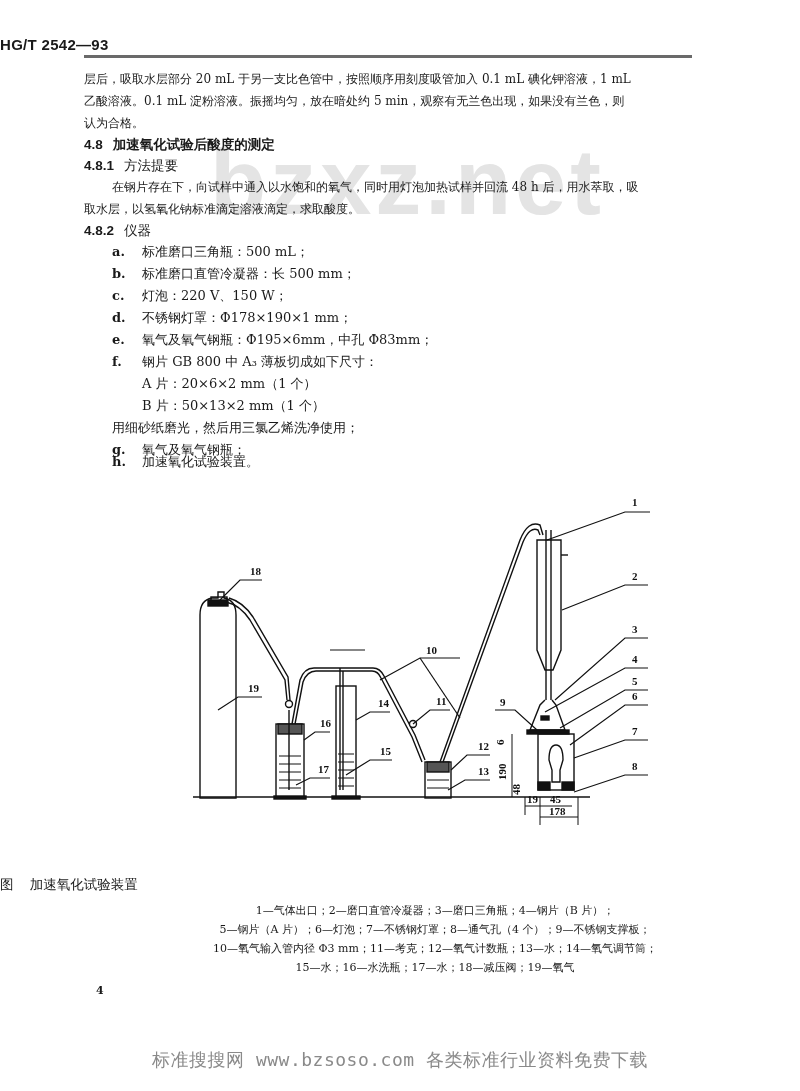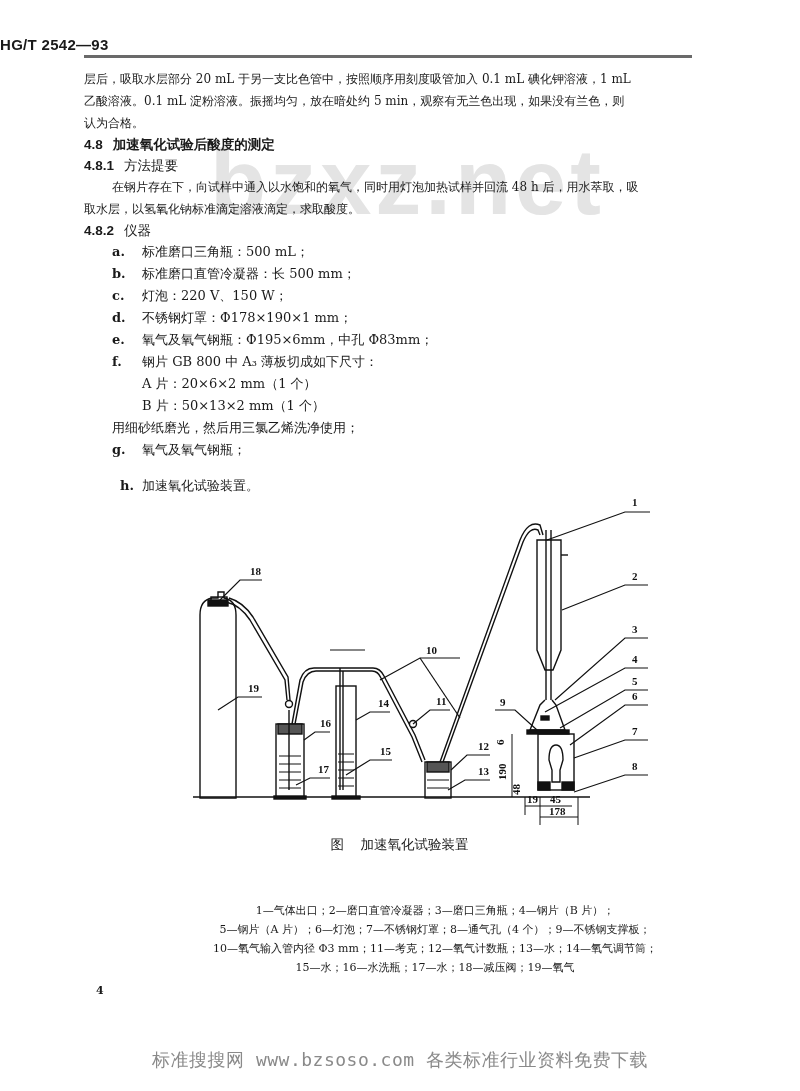"h. 加速氧化试验装置。" div.list-item { text-align: center -> none; top: 476px -> 452px }
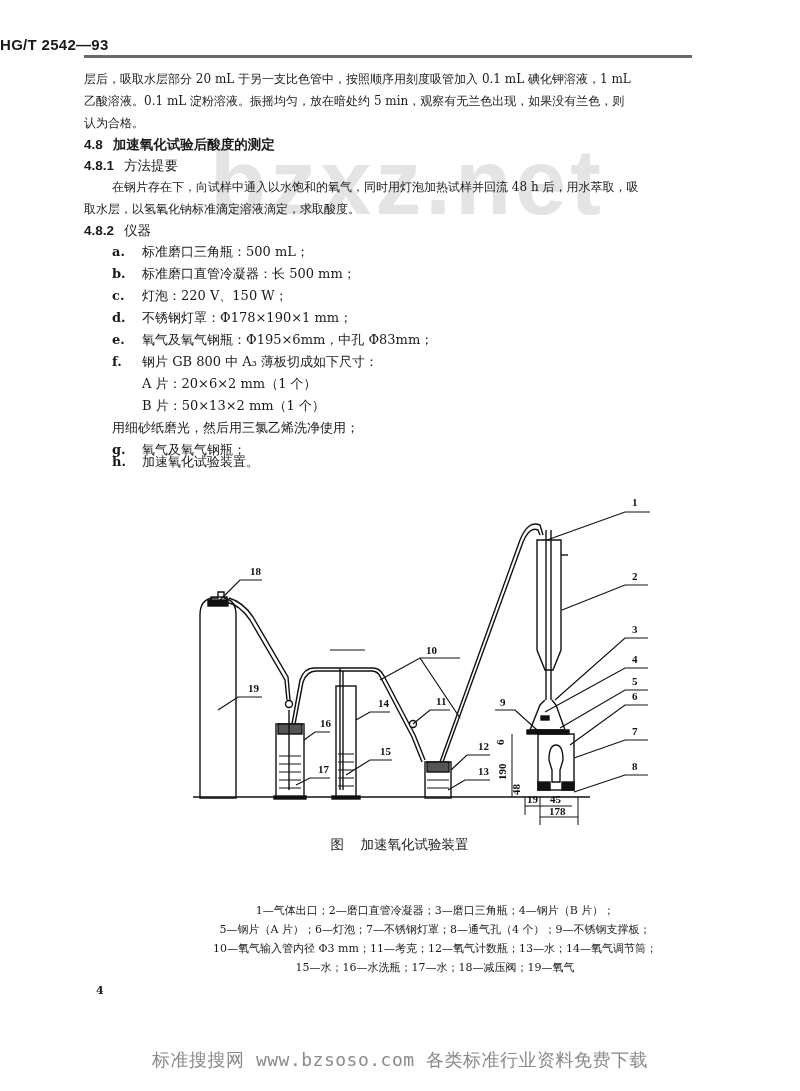"图 加速氧化试验装置" .caption { text-align: center -> none; top: 836px -> 876px }
